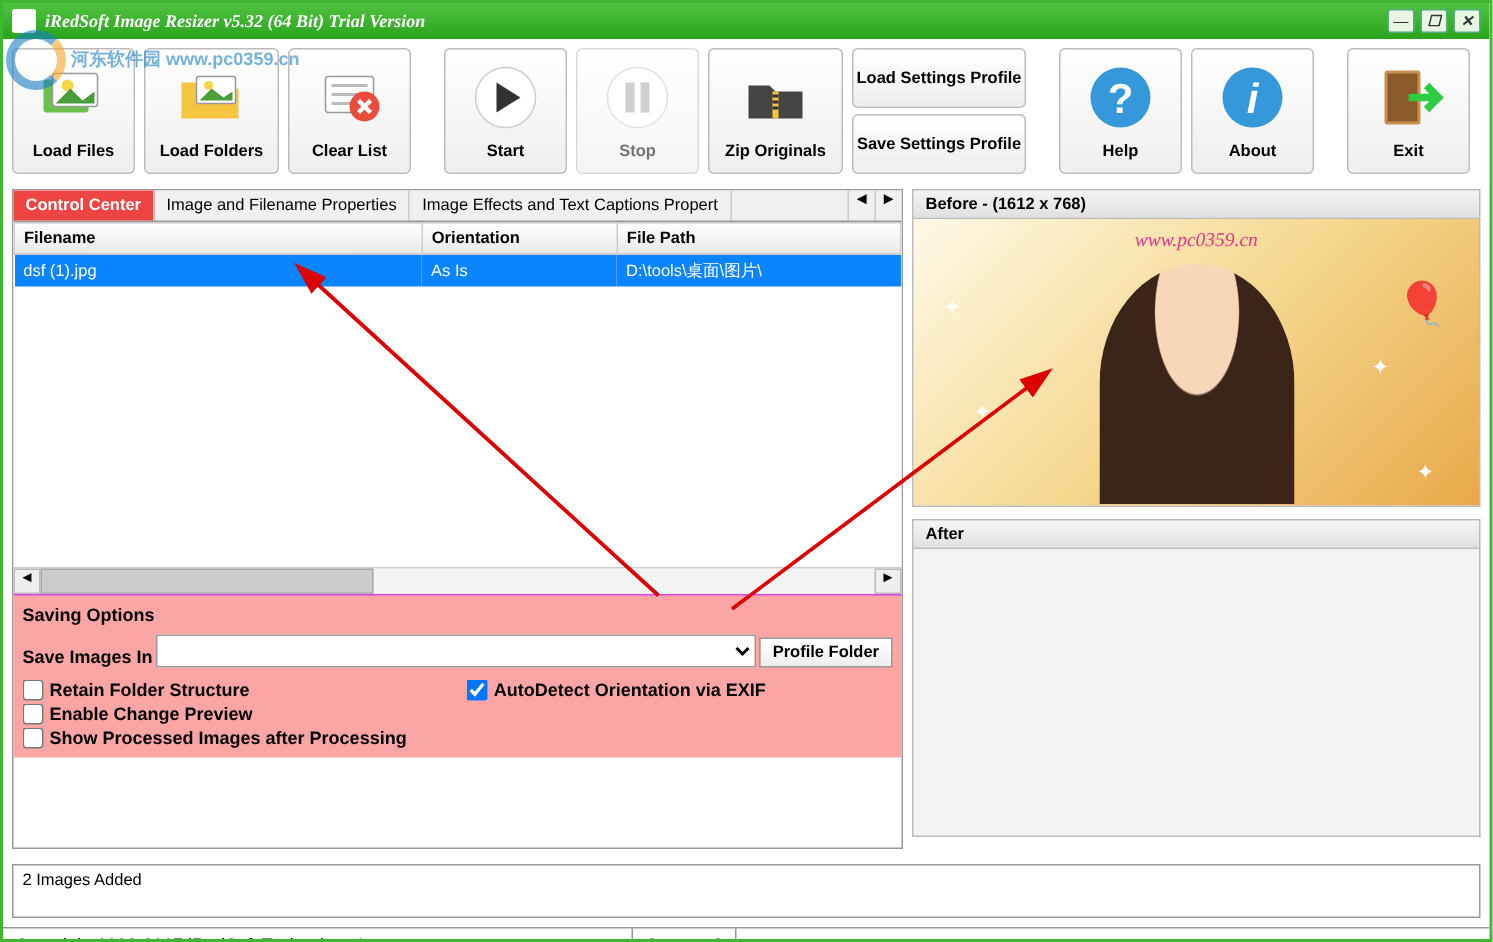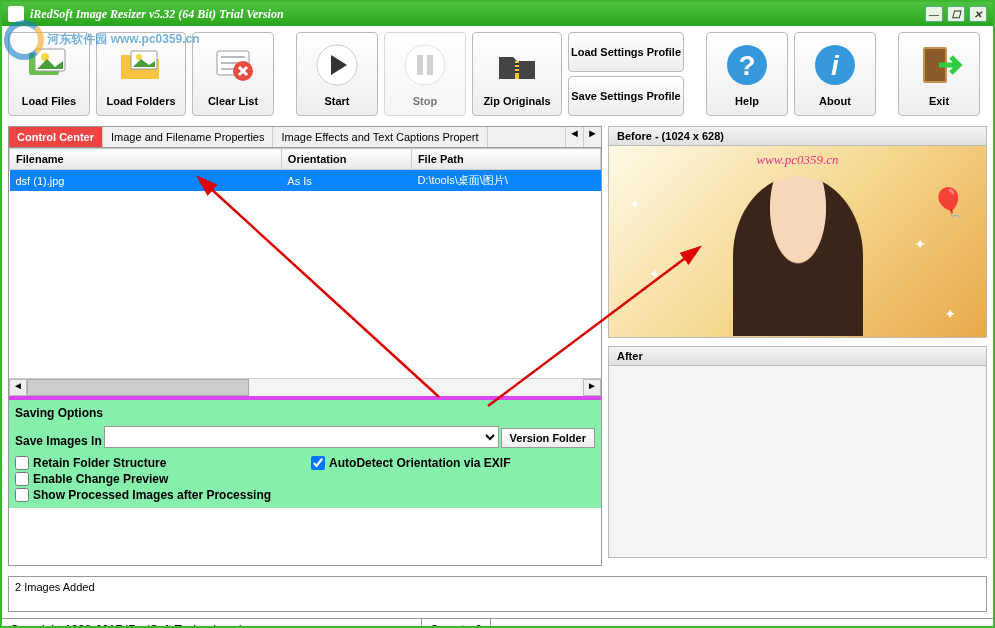"Before - (1024 x 628)" div.preview-header { text: 1024 x 628 -> 1612 x 768 }
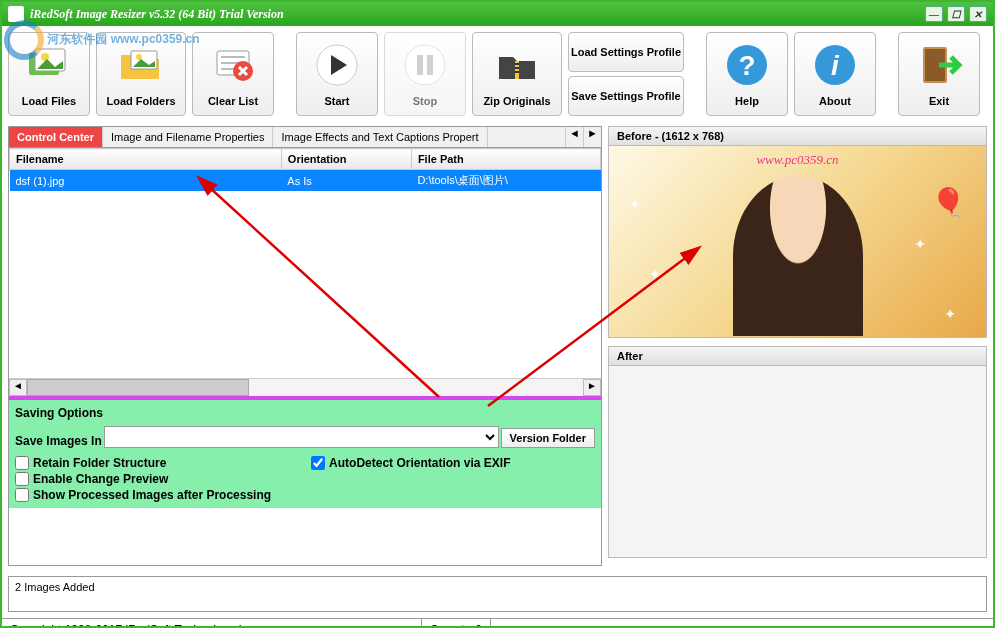"Saving Options" .saving-options { background: #86efac -> #fca5a5; border-top: 4px solid #d946ef -> 1px solid #d946ef }
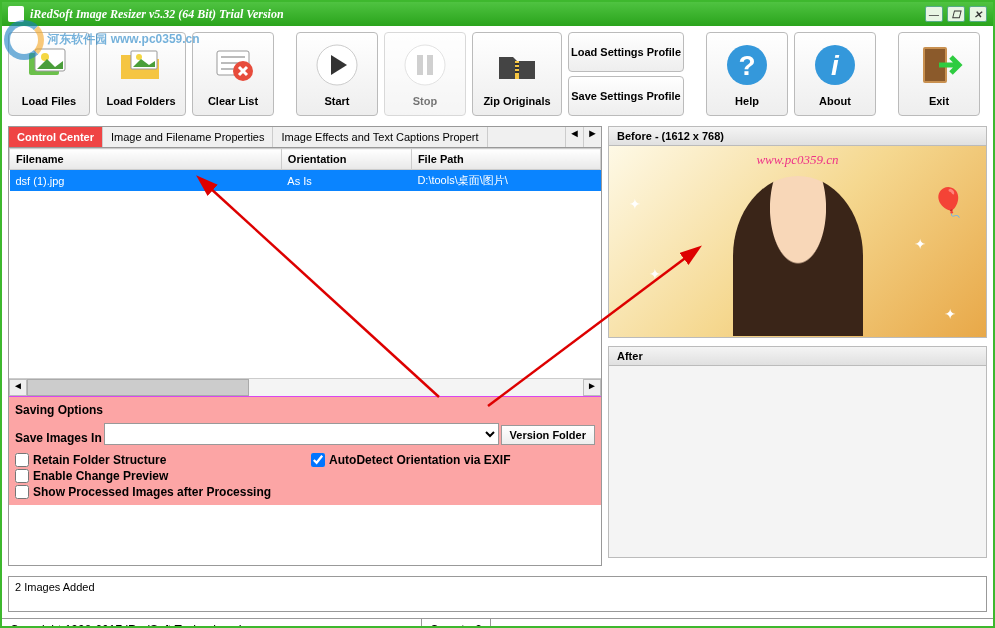"Version Folder" button.select-folder-btn { text: Version -> Profile }
